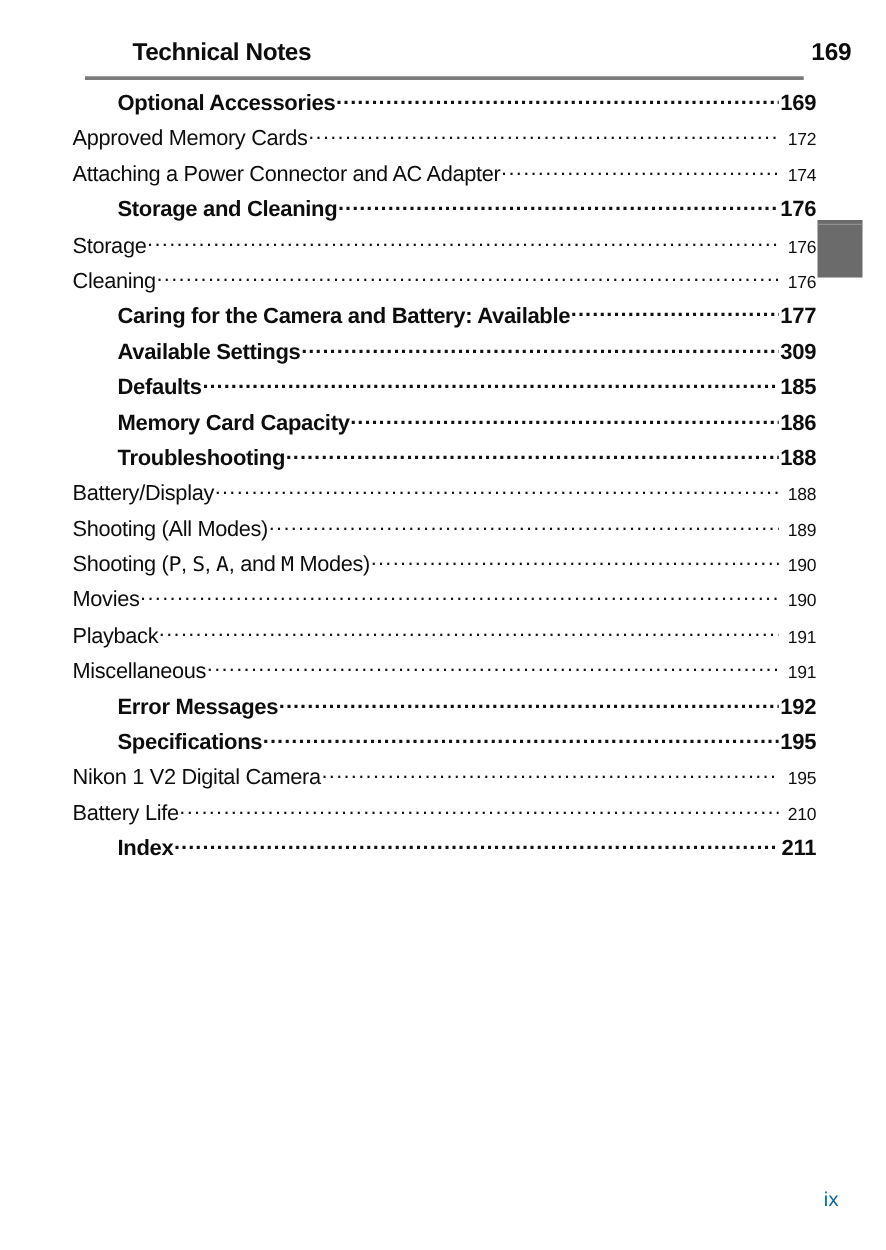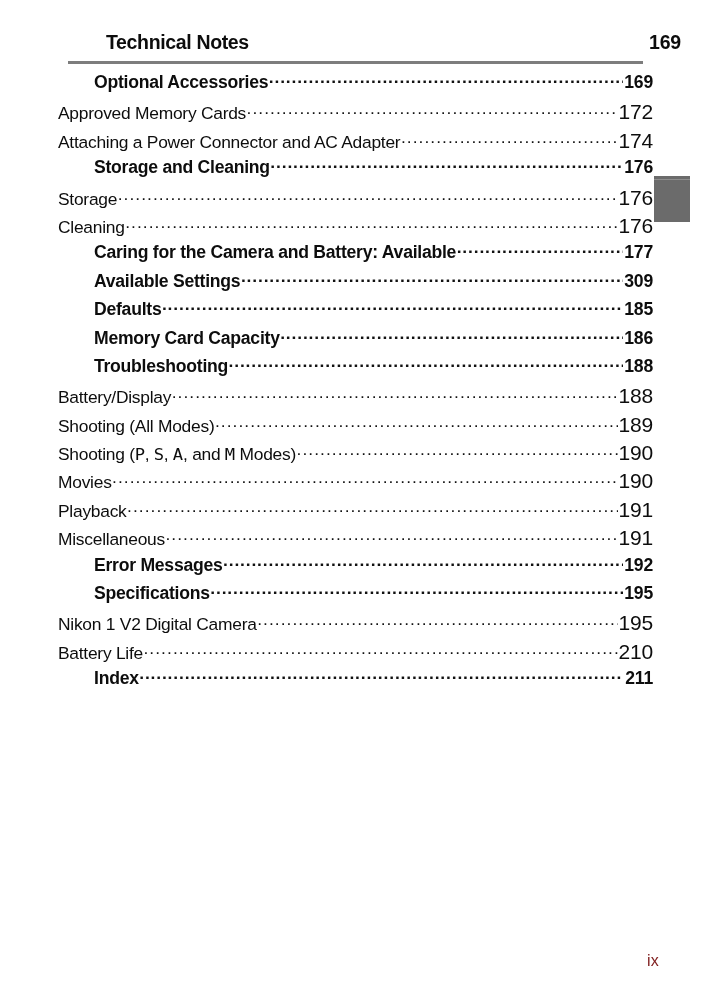"172" .entry-page { font-size: 21px -> 14px }
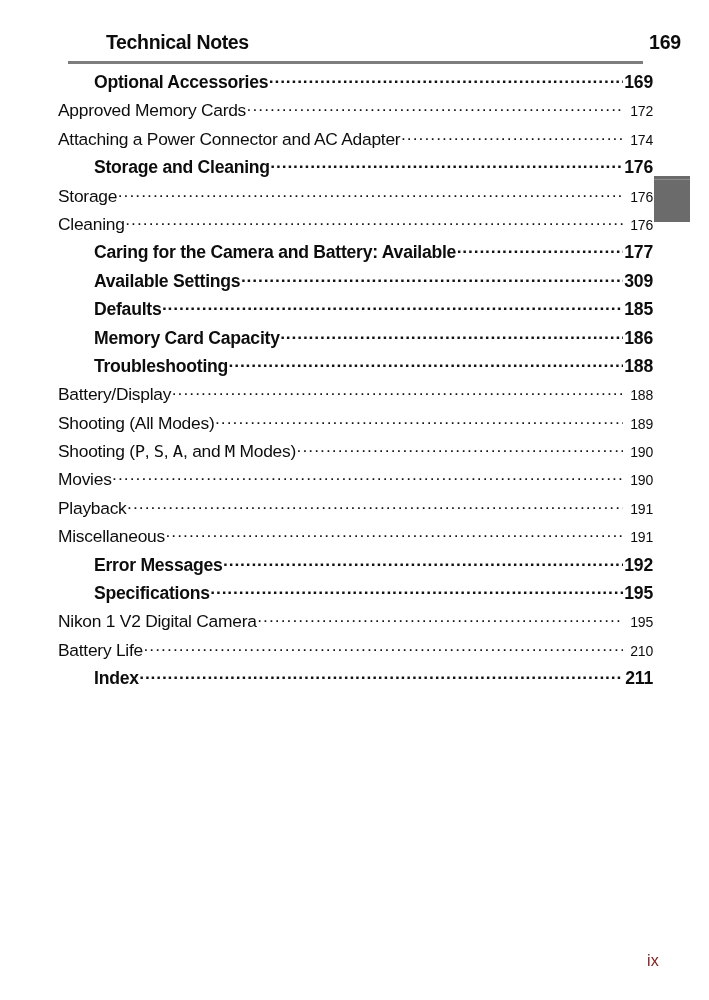"ix" .folio { color: #7f1d1d -> #0369a1; right: 50px -> 38px }
